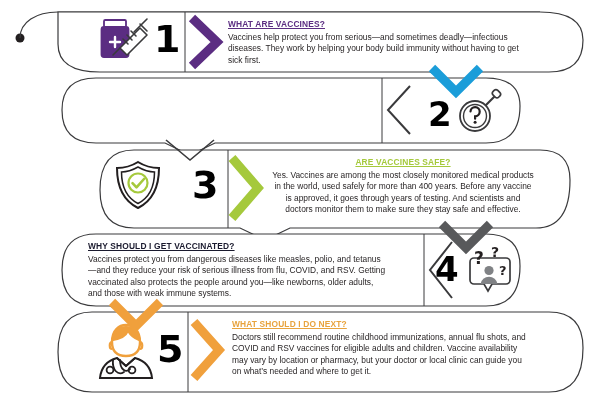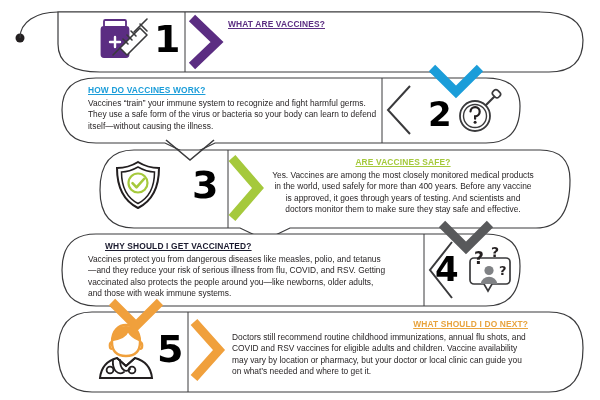"Vaccines help protect you from" p.step-body { html: none -> <p>Vaccines help protect you from serious—and sometimes deadly—infectious diseases. They work by helping your body build immunity without having to get sick first.</p> }
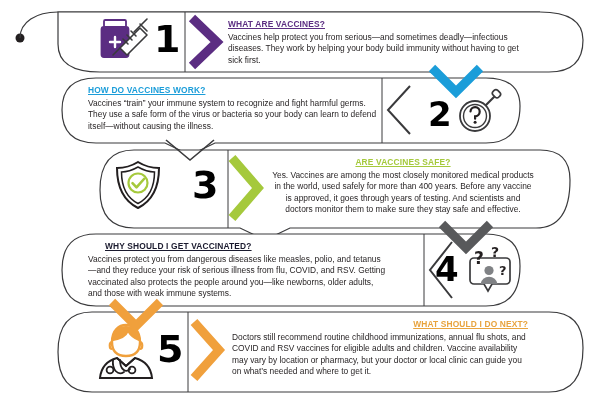"HOW DO VACCINES WORK?" div.step-text { html: <div> <p>HOW DO VACCINES WORK?</p> <p>Vaccines “train” your immune system to recognize and fight harmful germs. They use a safe form of the virus or bacteria so your body can learn to defend itself—without causing the illness.</p> </div> -> none }
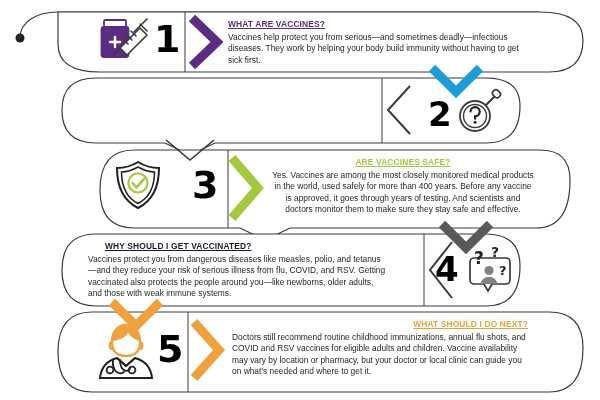"WHY SHOULD I GET VACCINATED?" p.step-title { margin-left: 17px -> none }
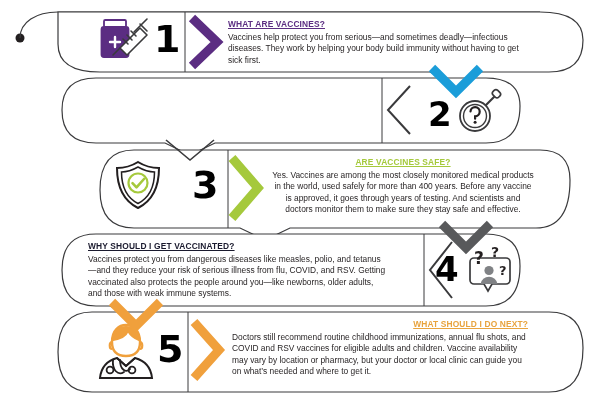"WHAT SHOULD I DO NEXT?" p.step-title { text-align: right -> none }
